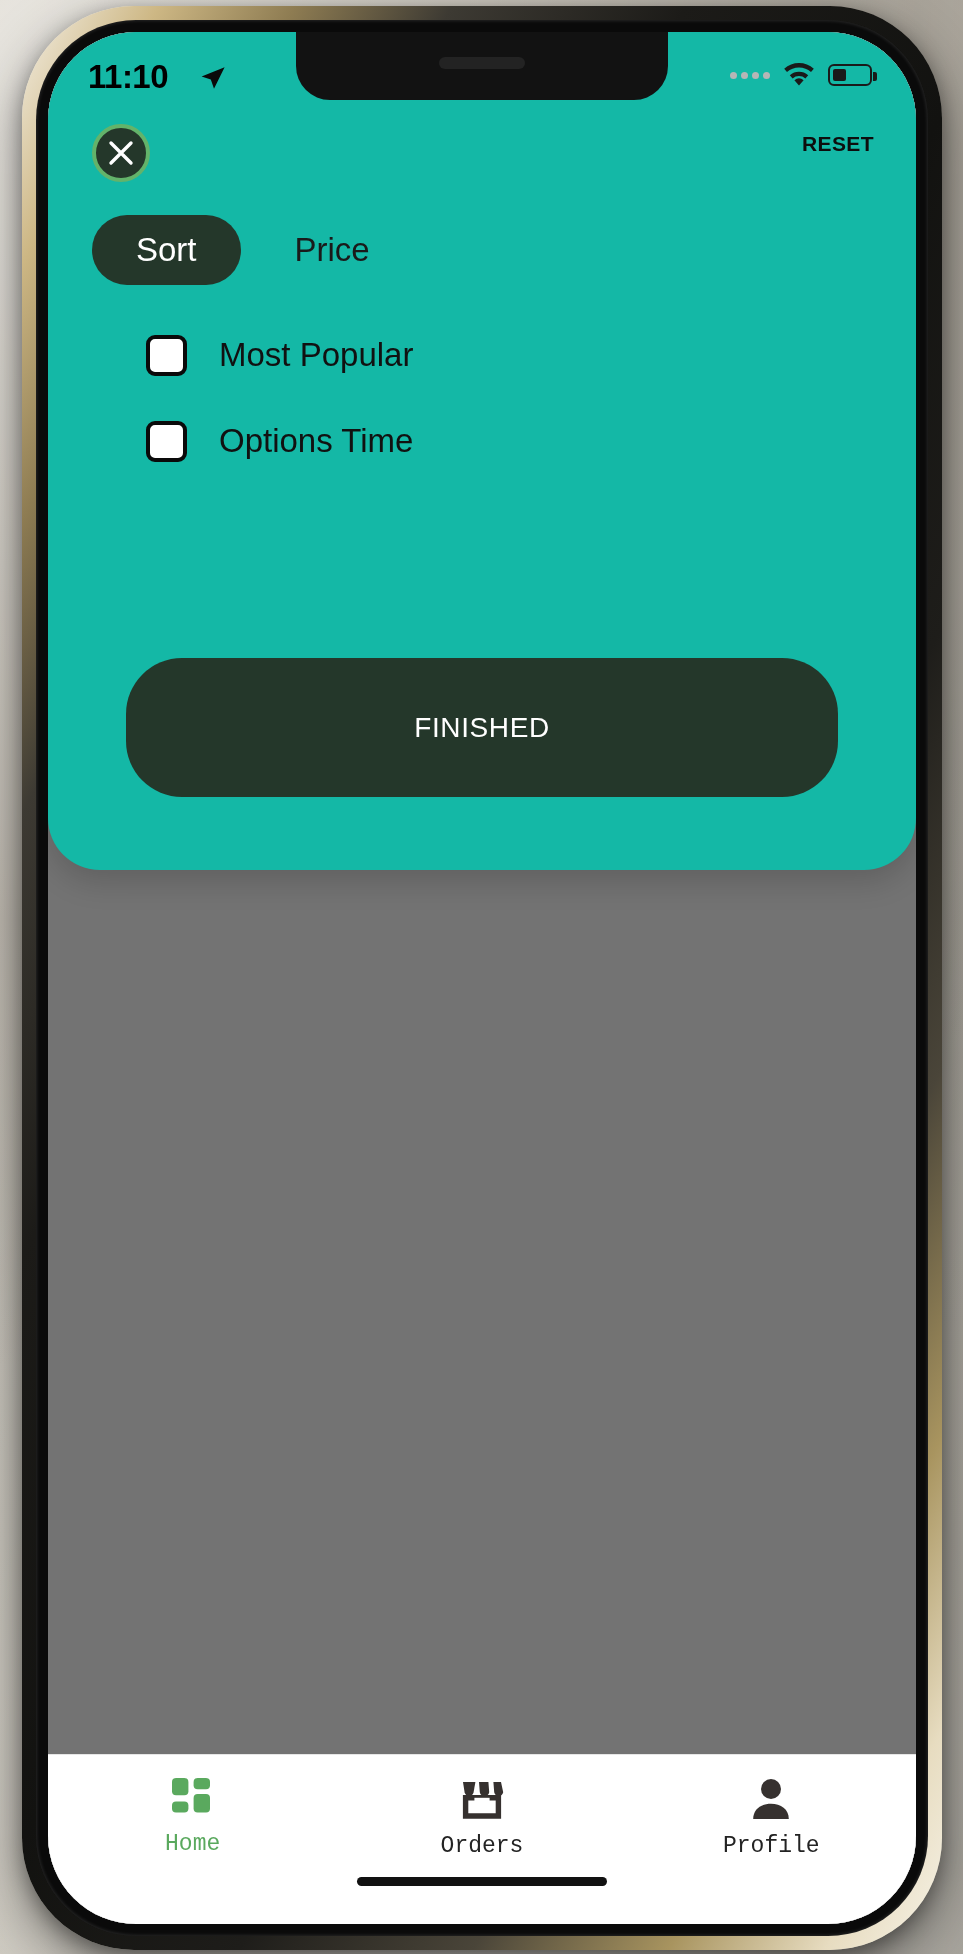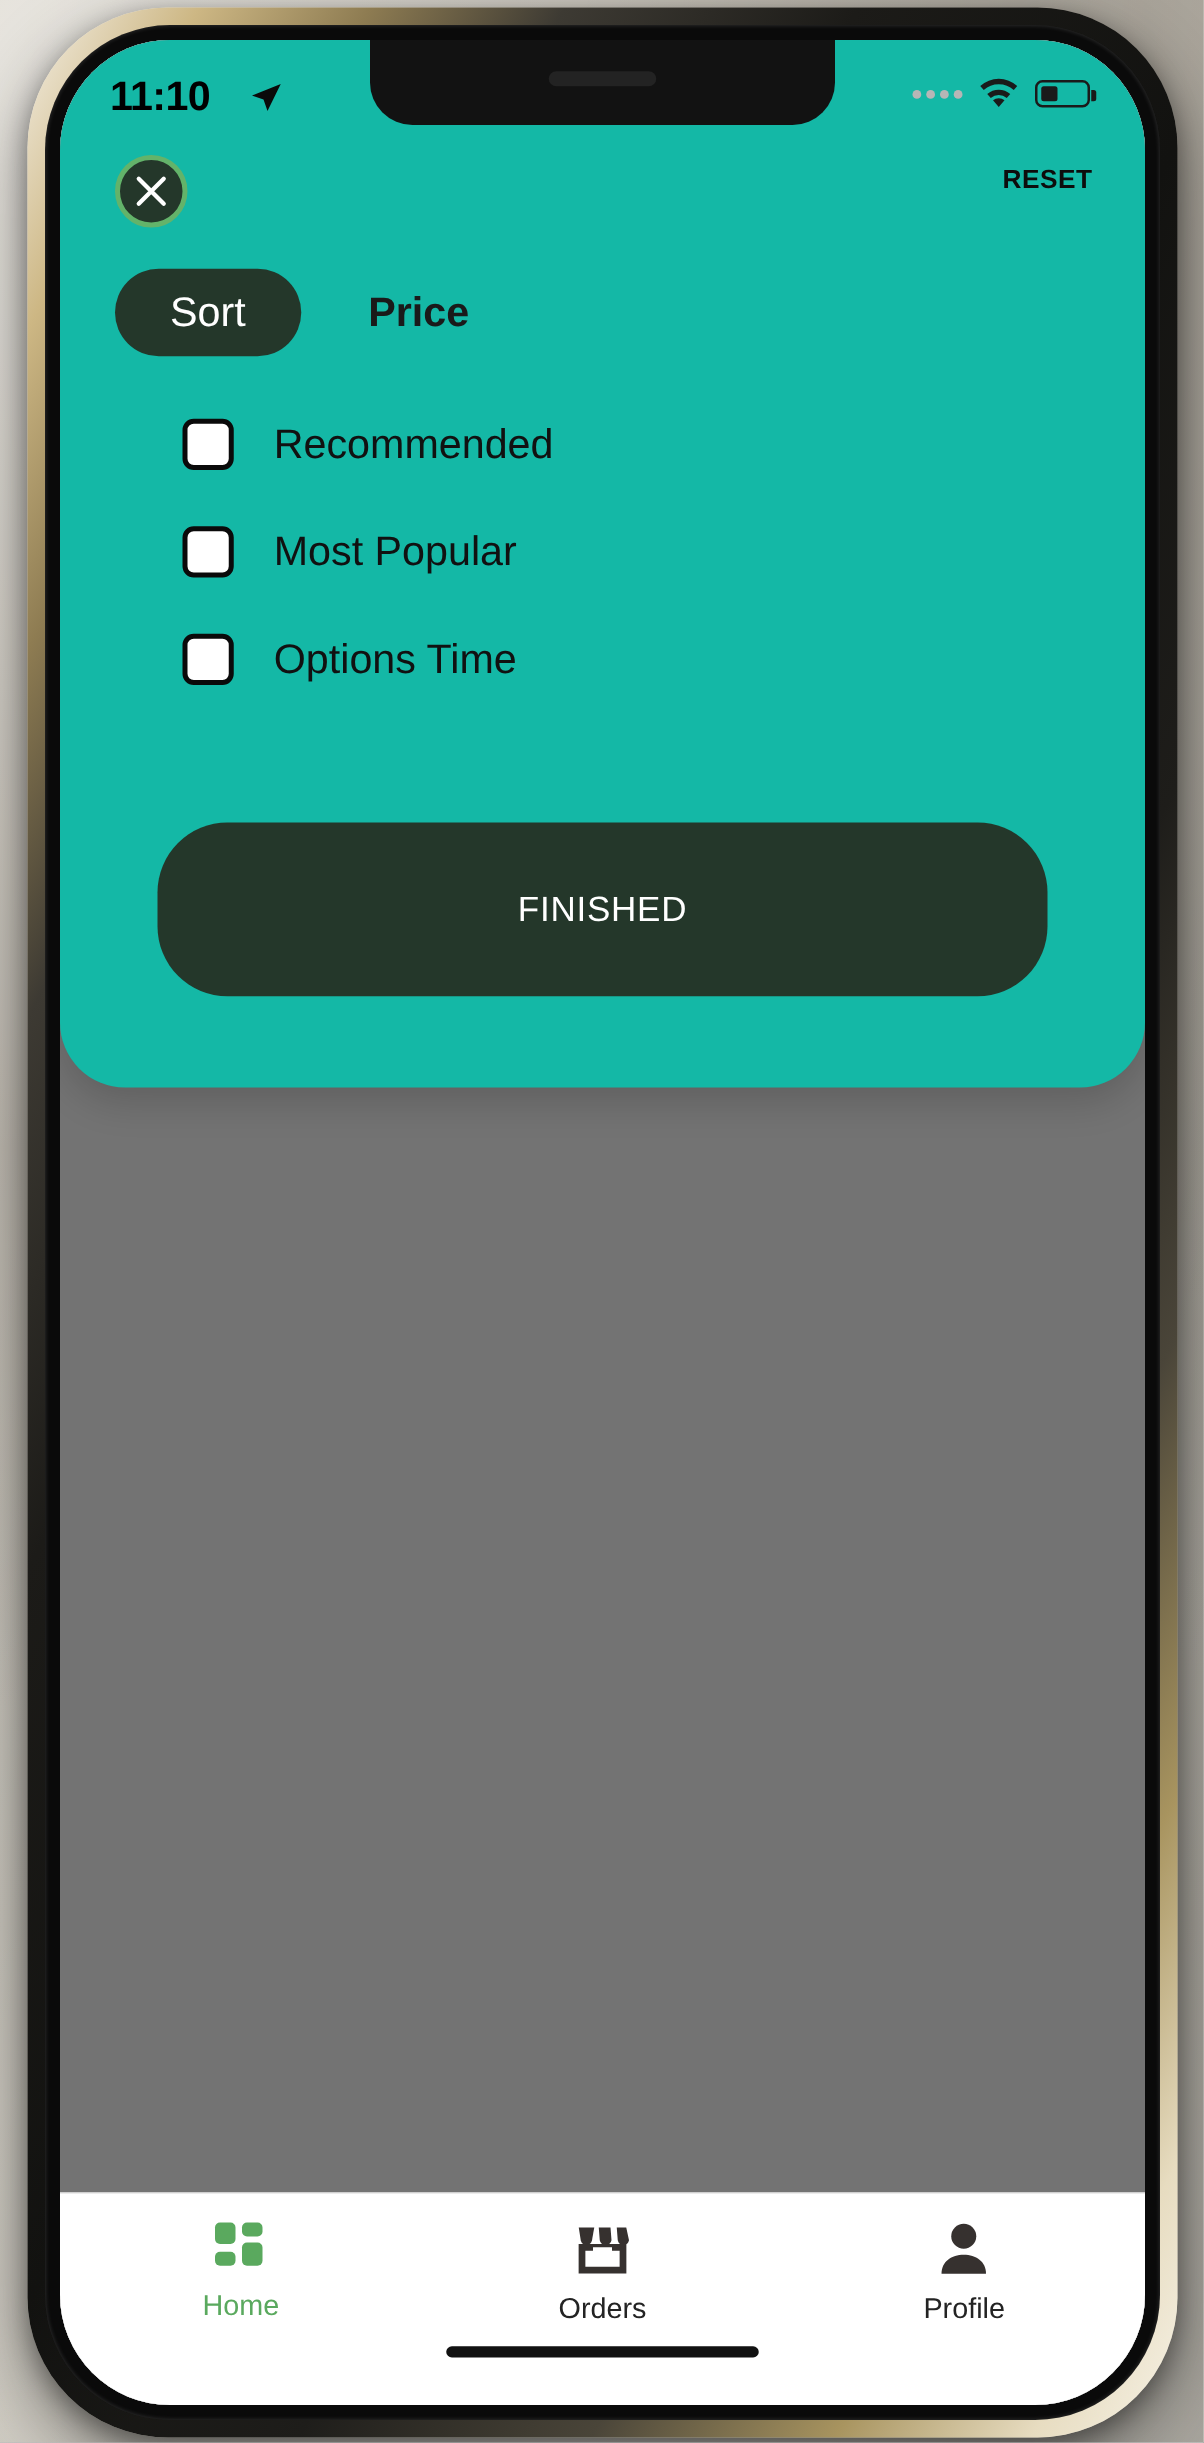"Price" .tab-plain { font-weight: bold -> none }
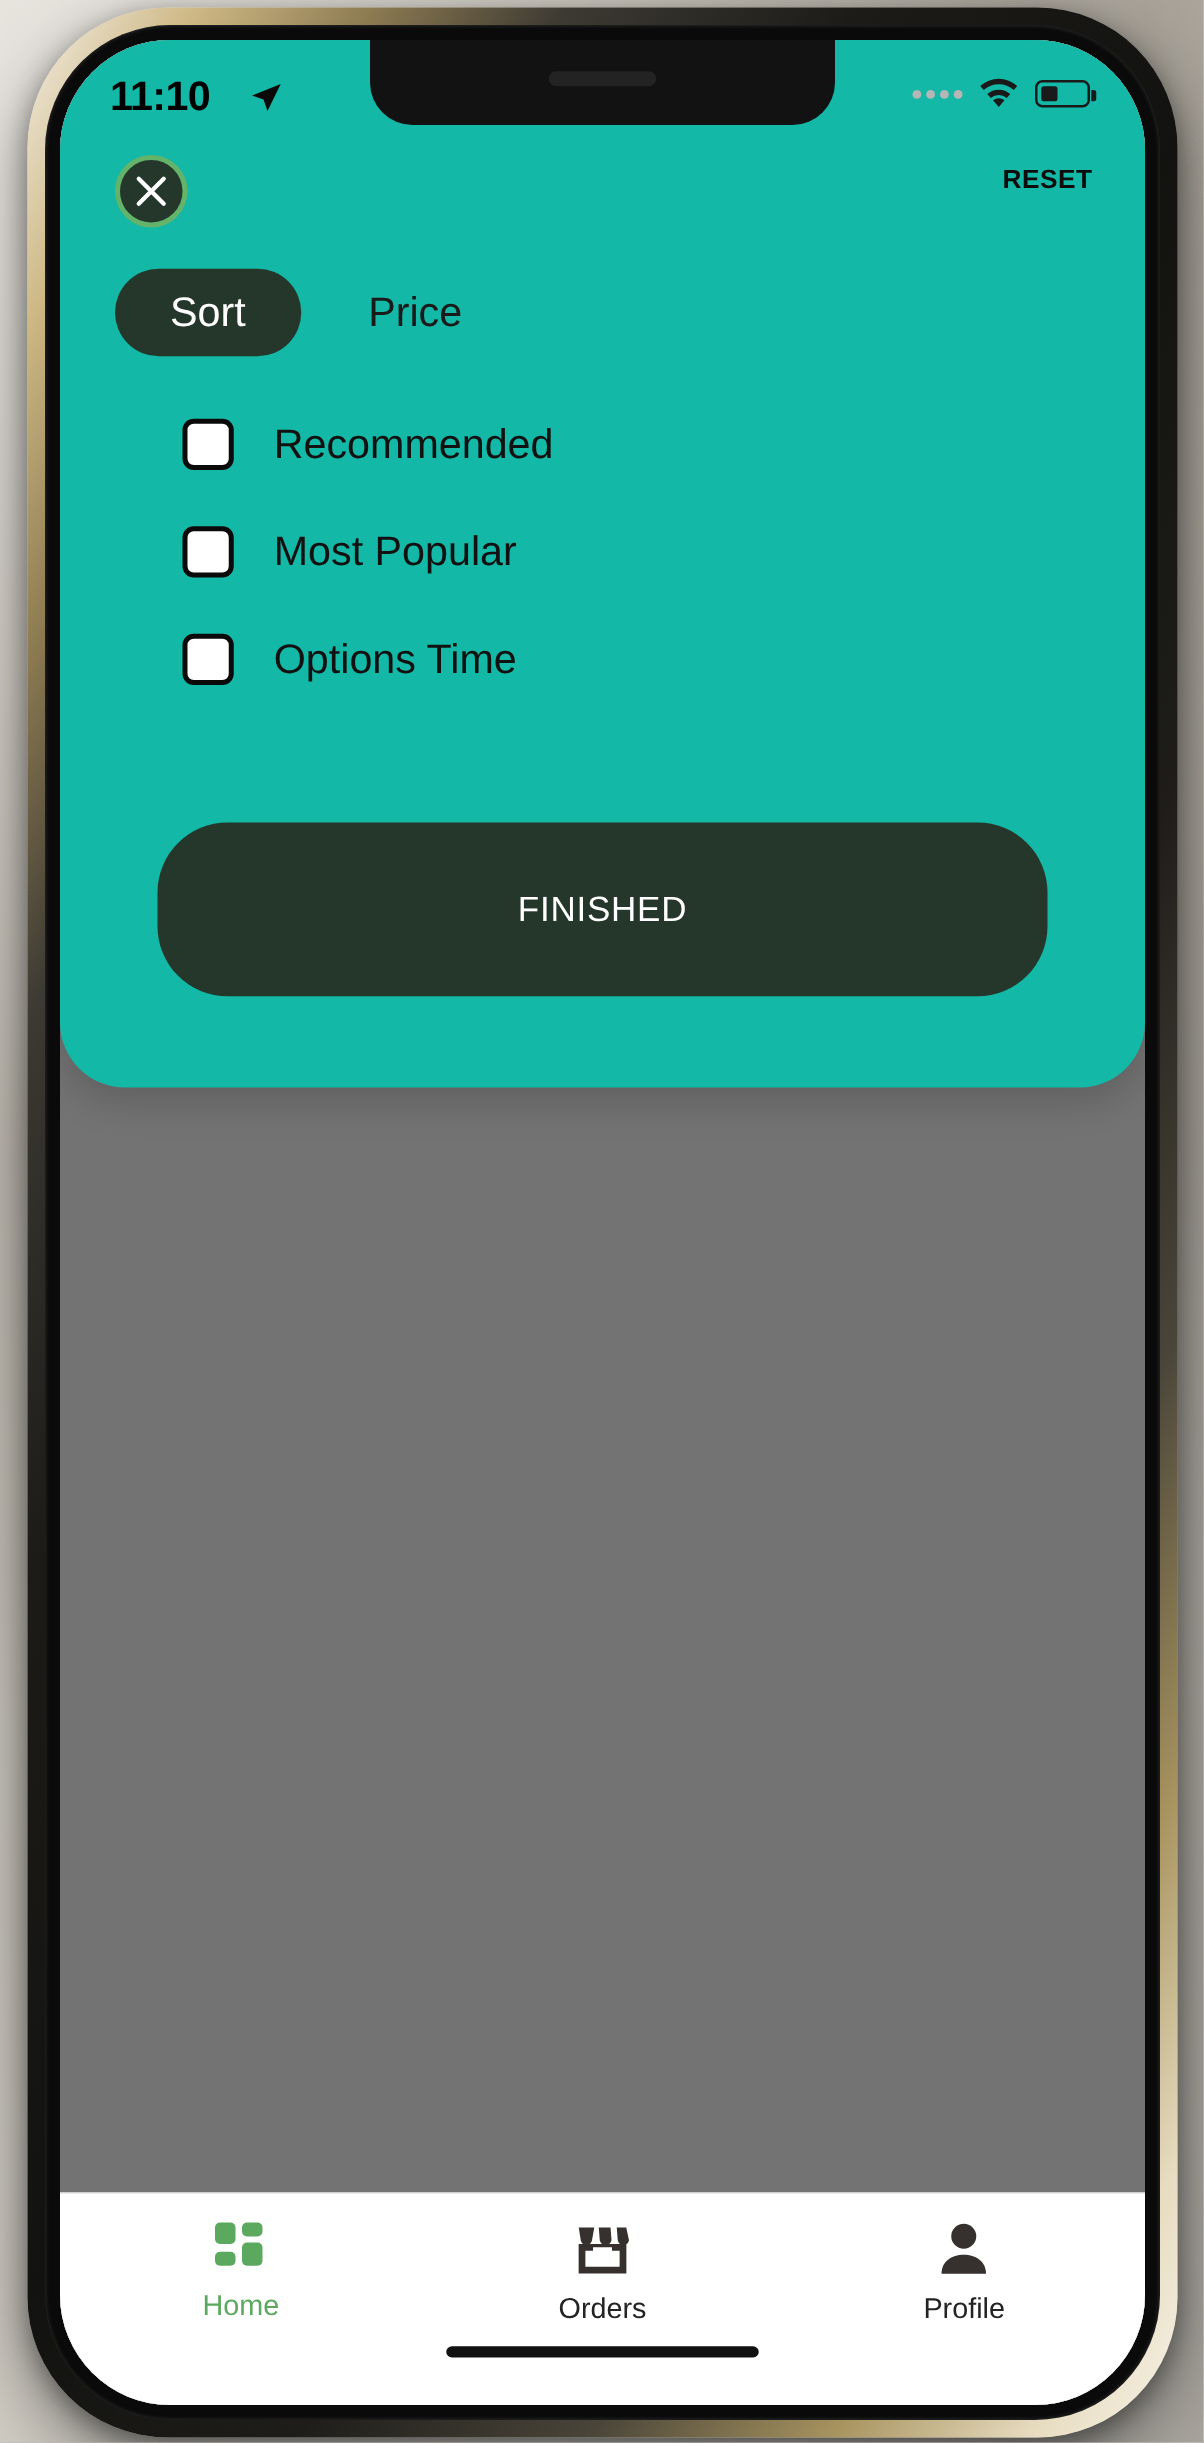"Recommended" div.opt-row { html: <div> <span></span> <span>Recommended</span> </div> -> none }
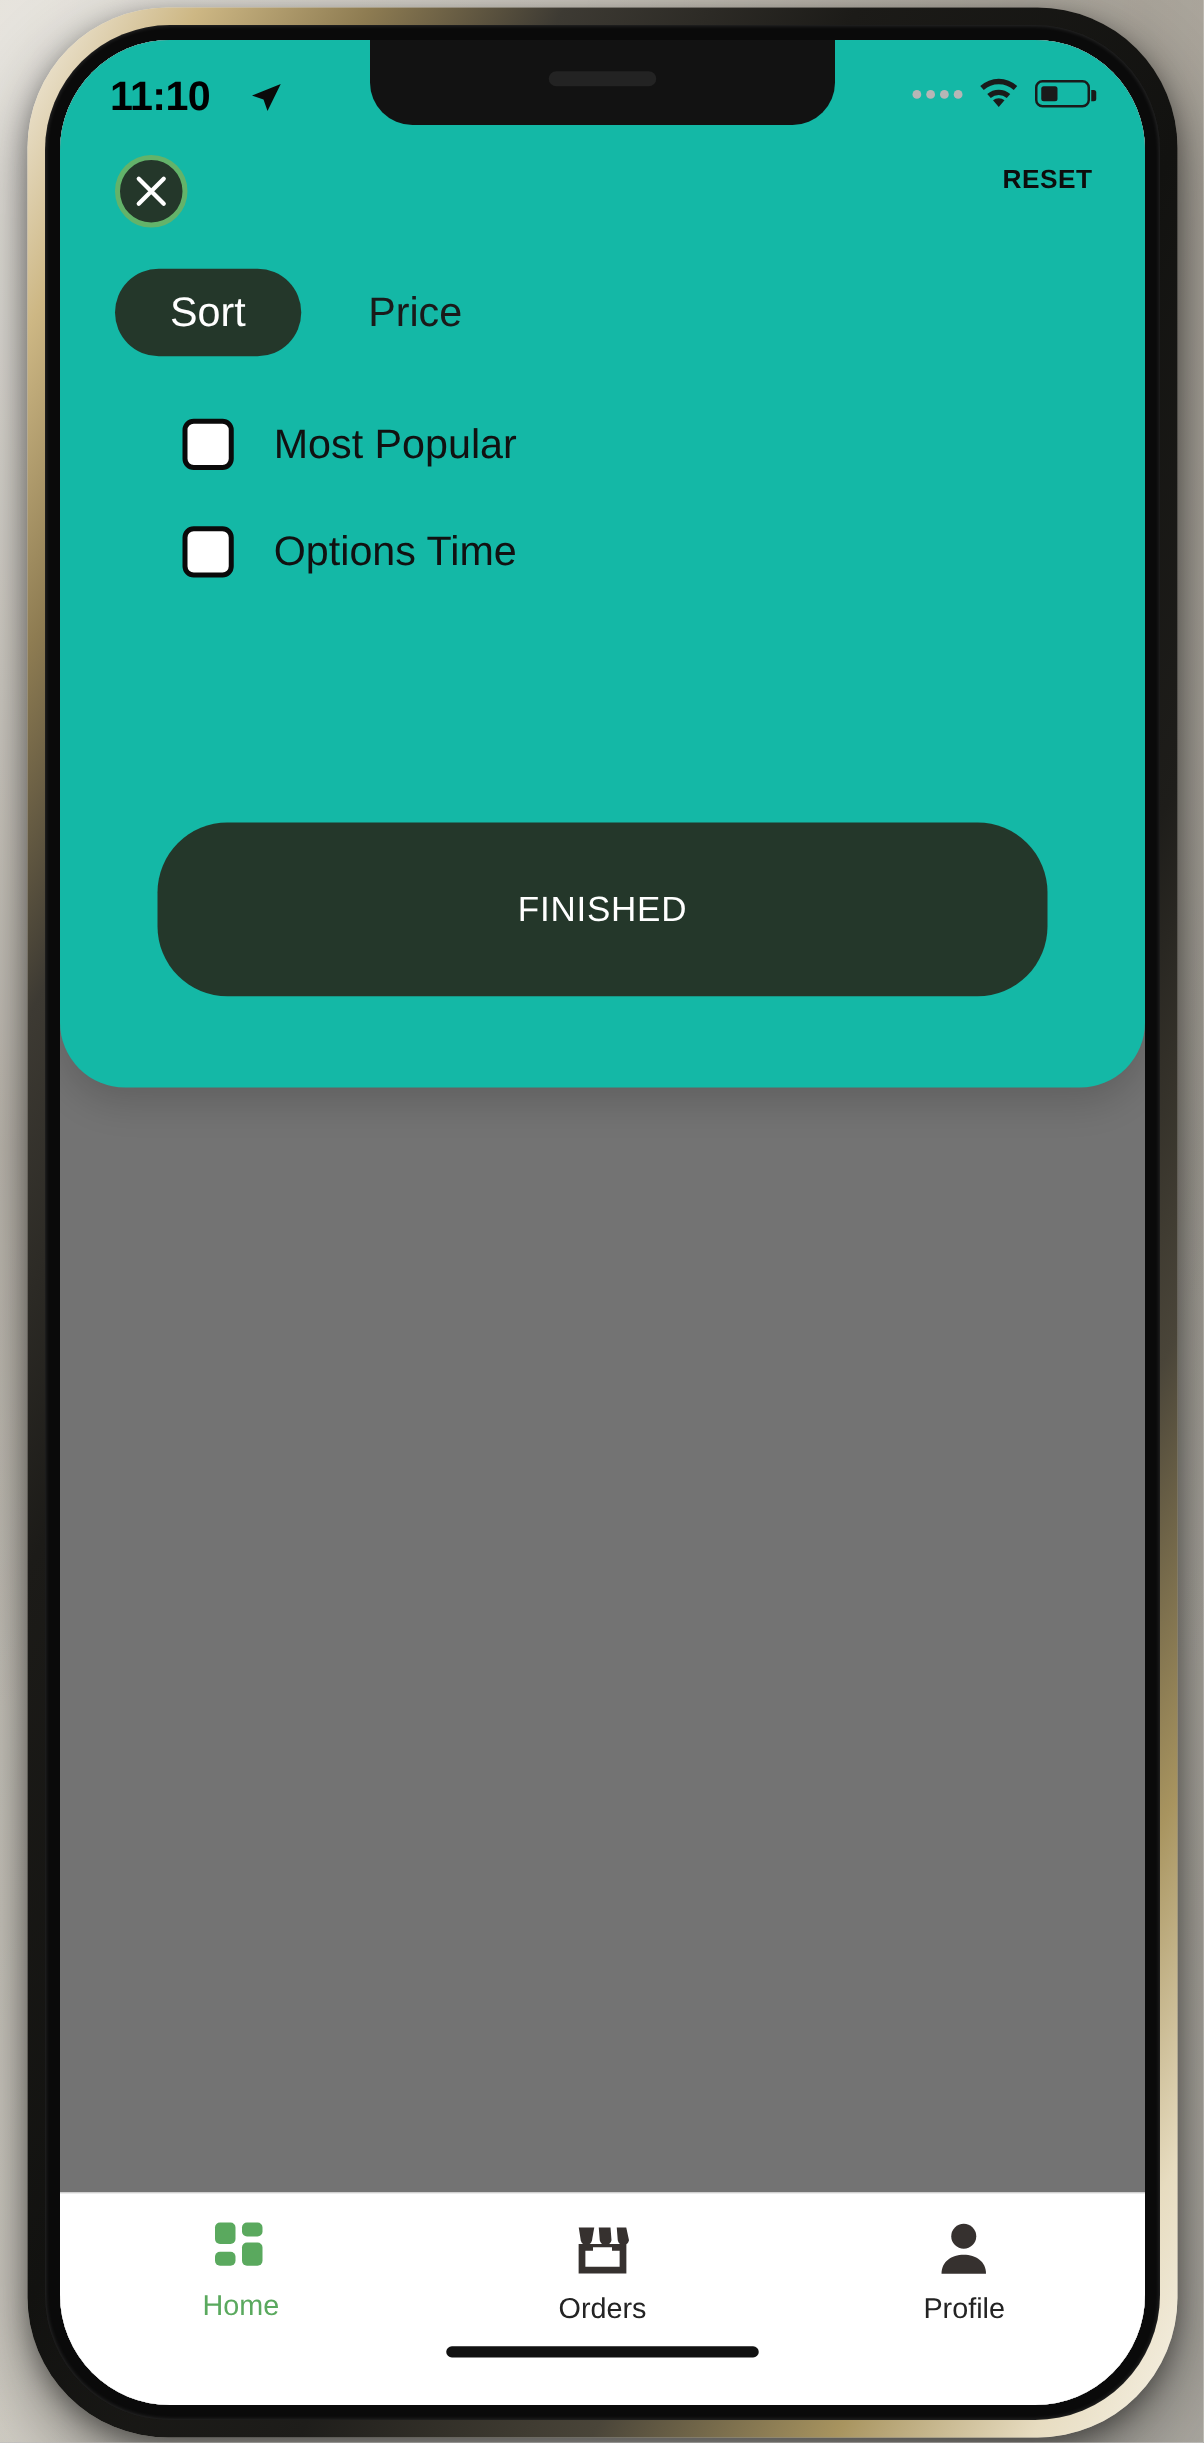"Home" .tablabel { font-family: none -> Liberation Mono, monospace }
